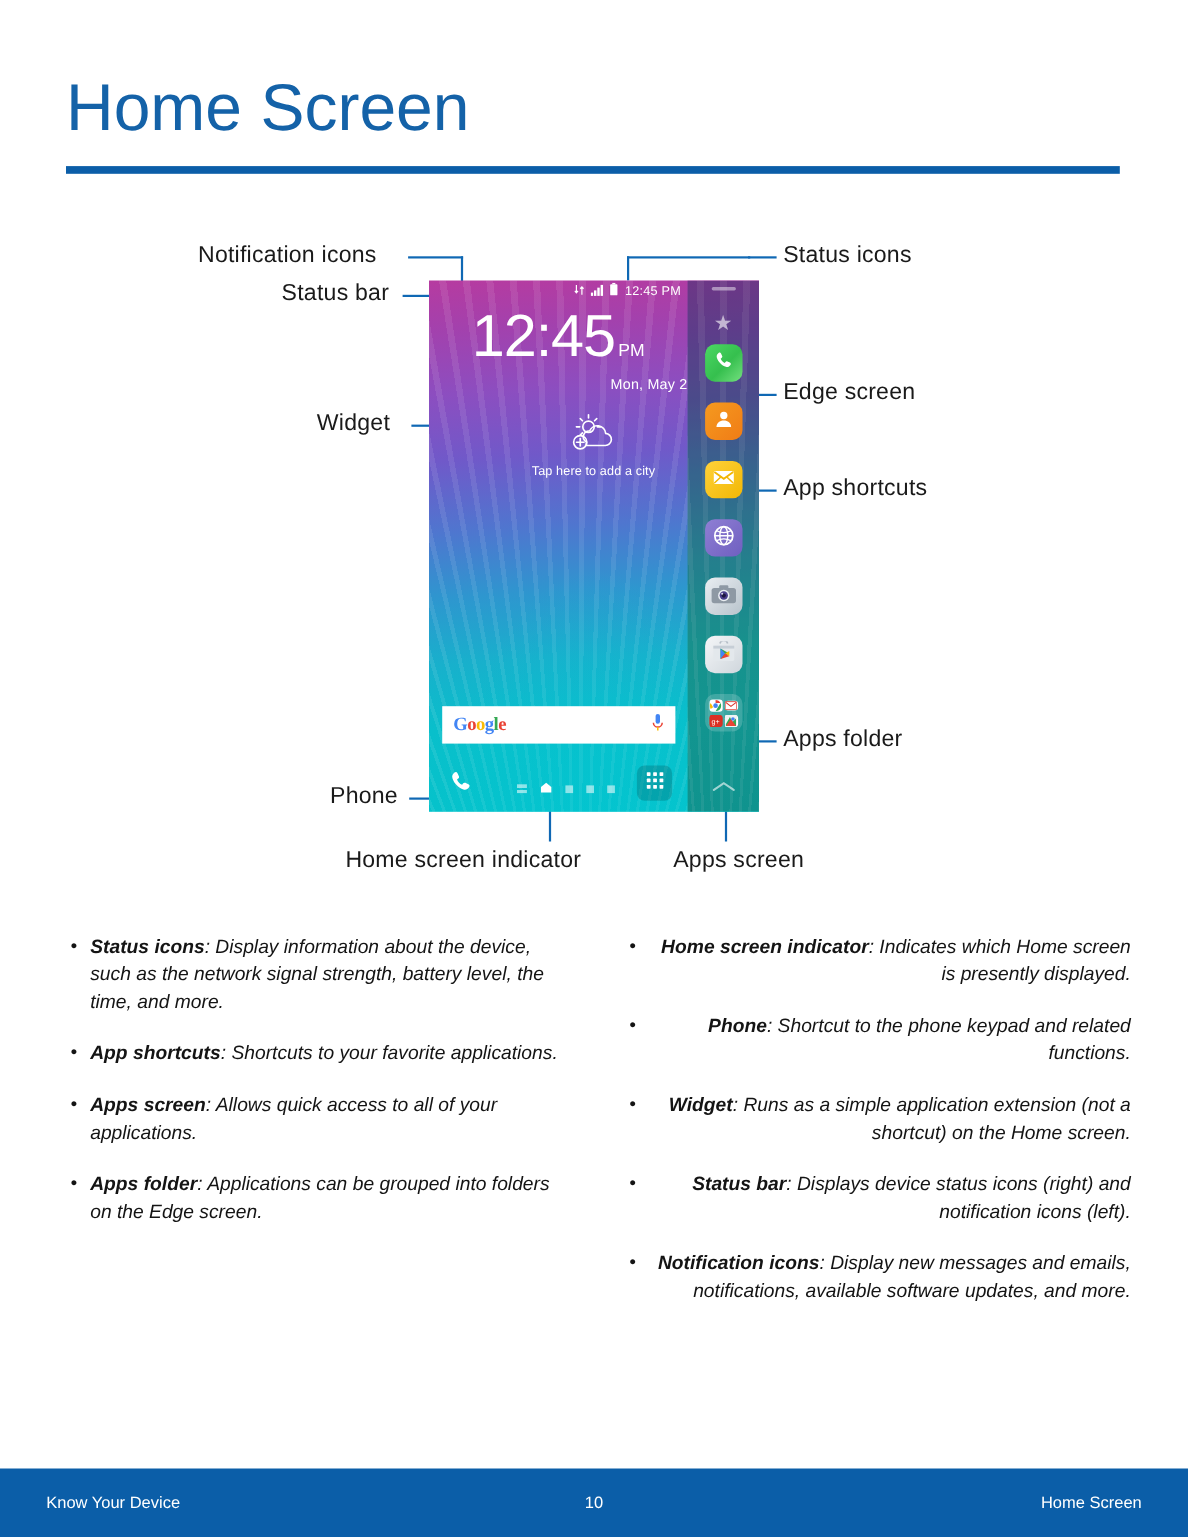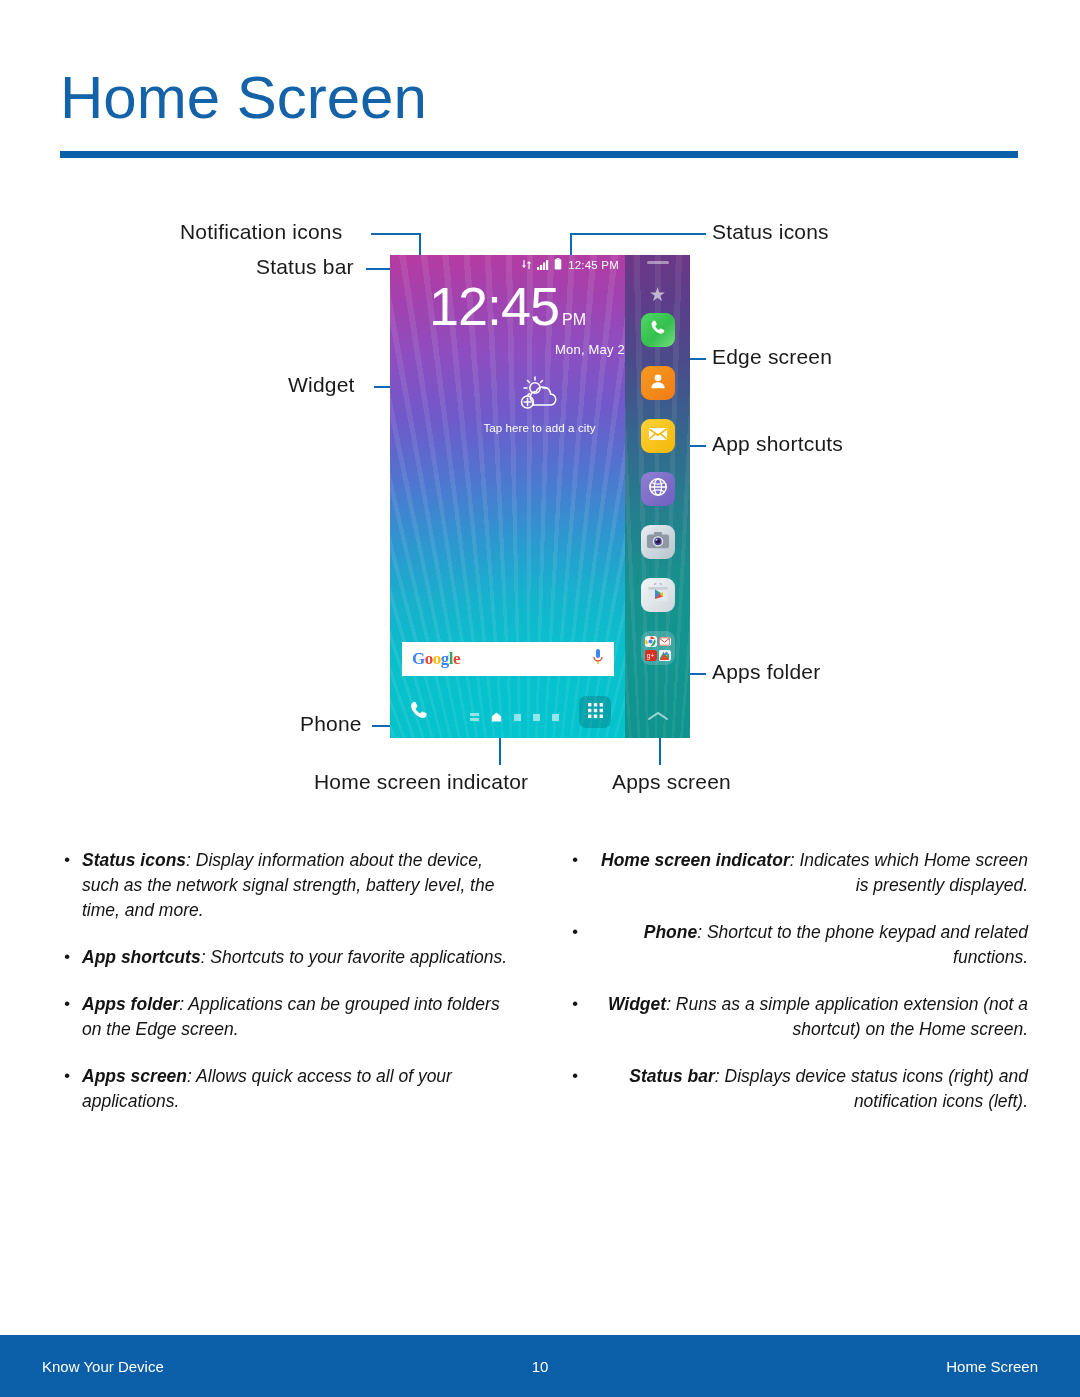"Apps folder: Applications can be" div.bullet-item { order: before "Apps screen: Allows quick access" -> after "Apps screen: Allows quick access" }
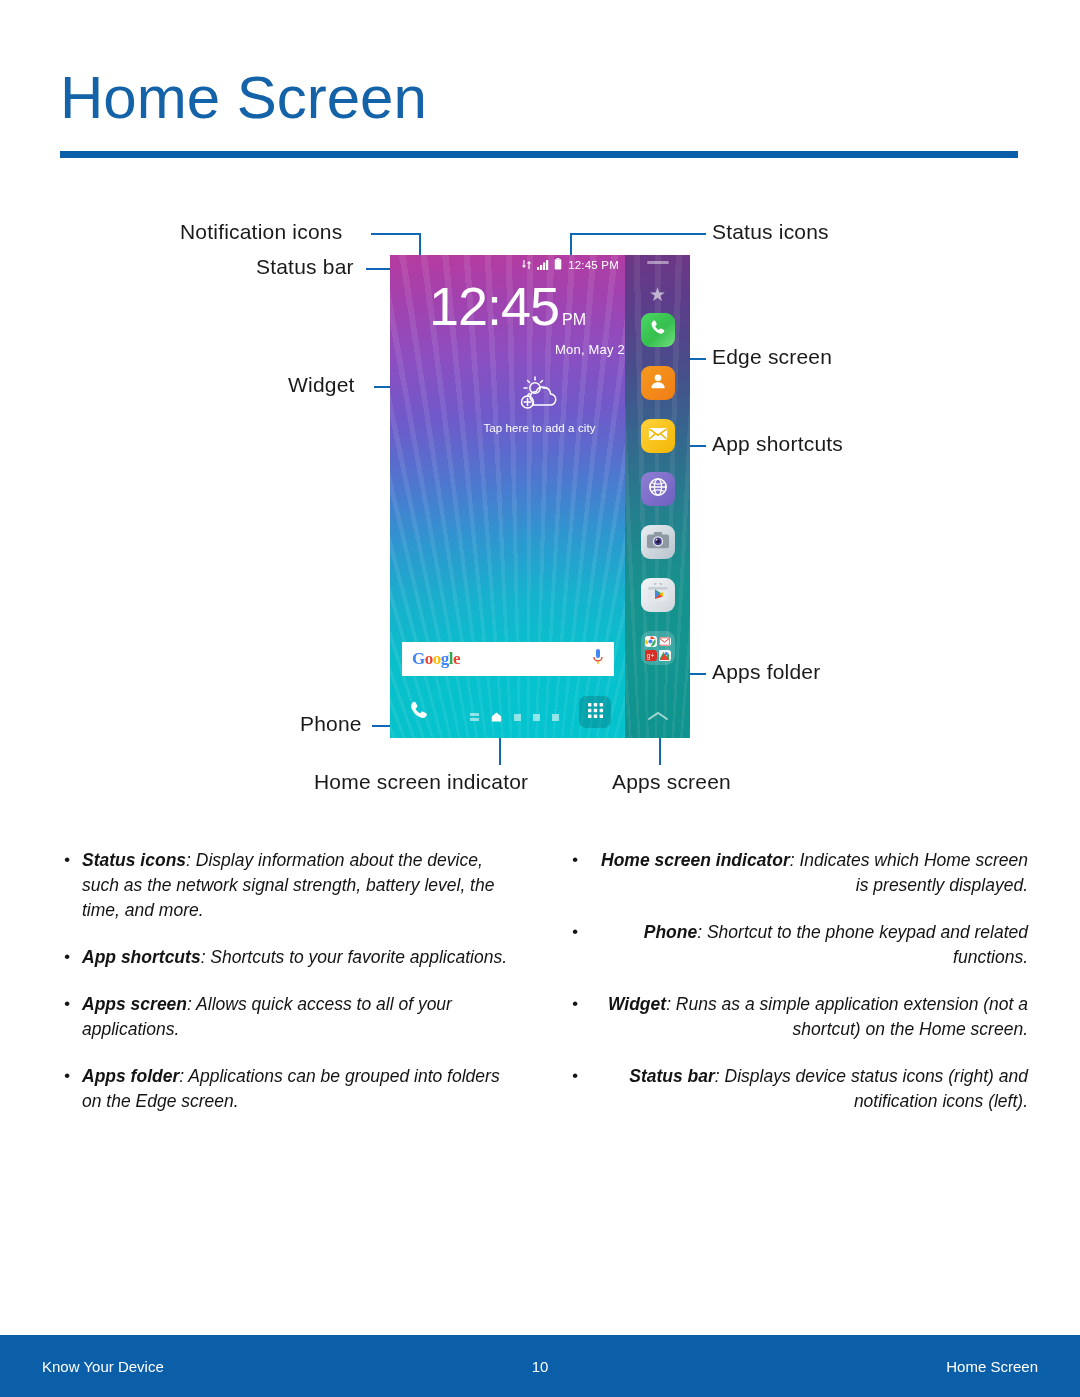"Notification icons: Display new messages" div.bullet-item { html: none -> <div> <b>Notification icons</b><span>: Display new messages and emails, notifications, available software updates, and more.</span> </div> }
